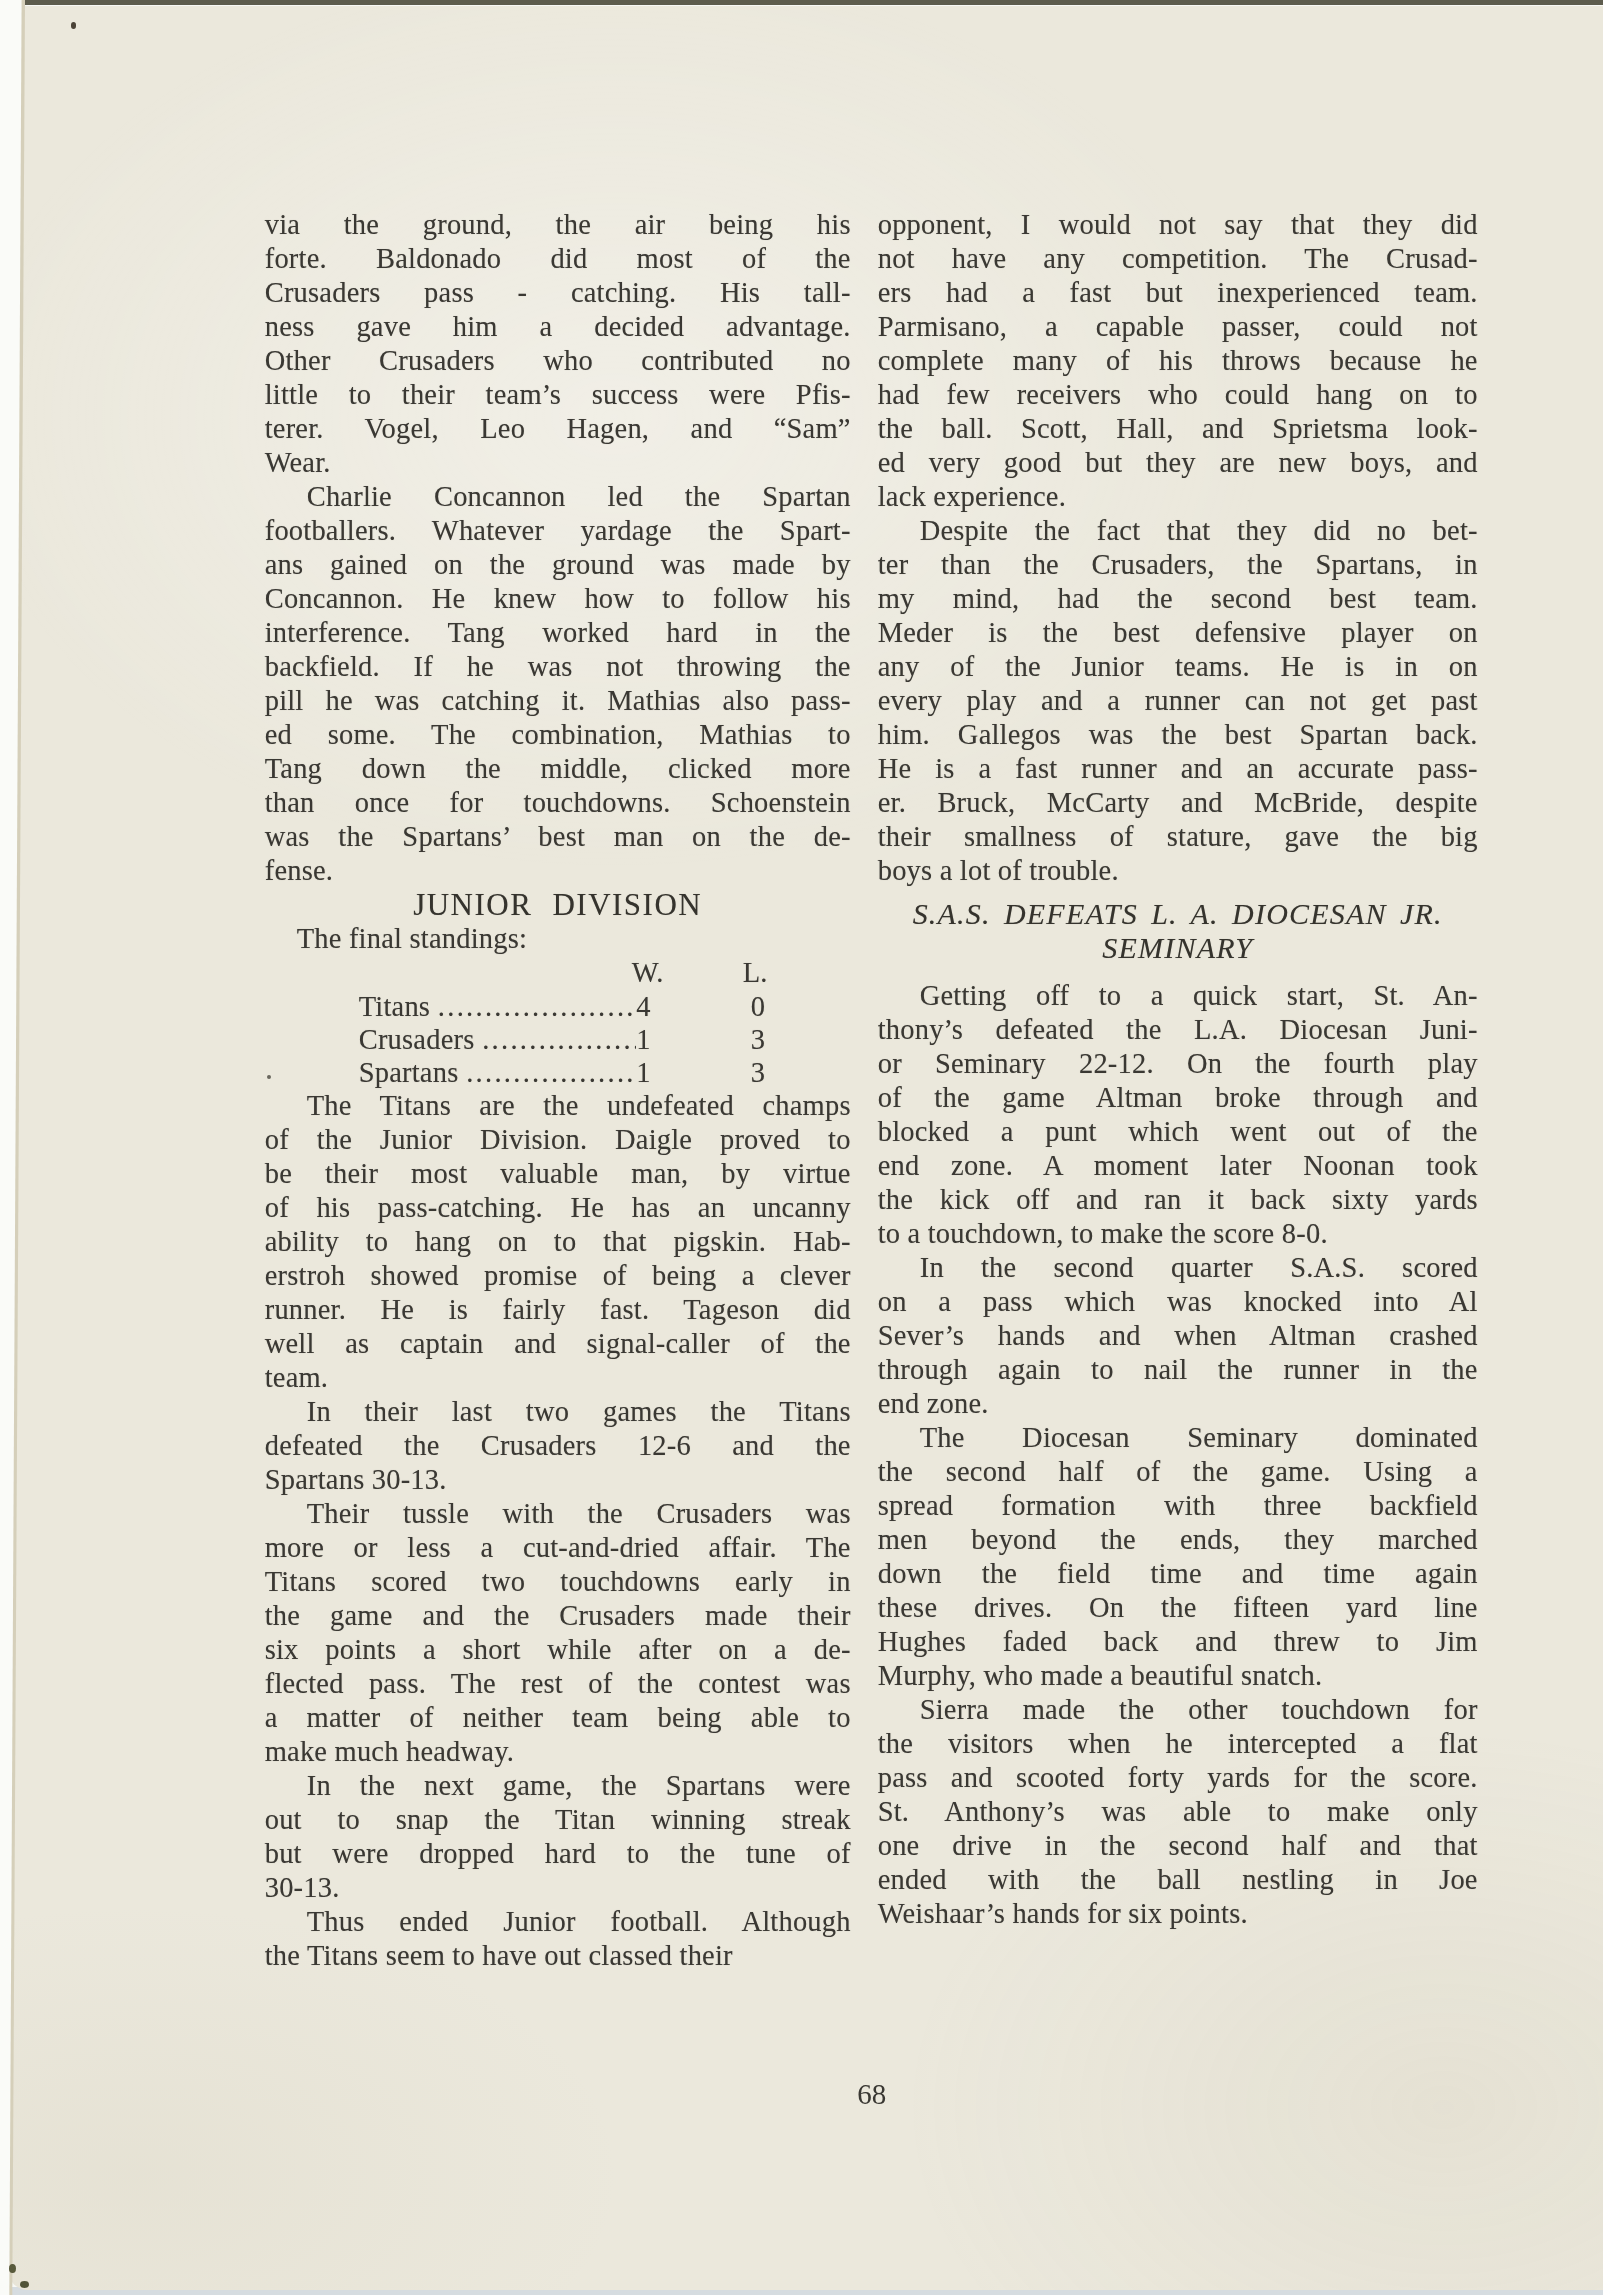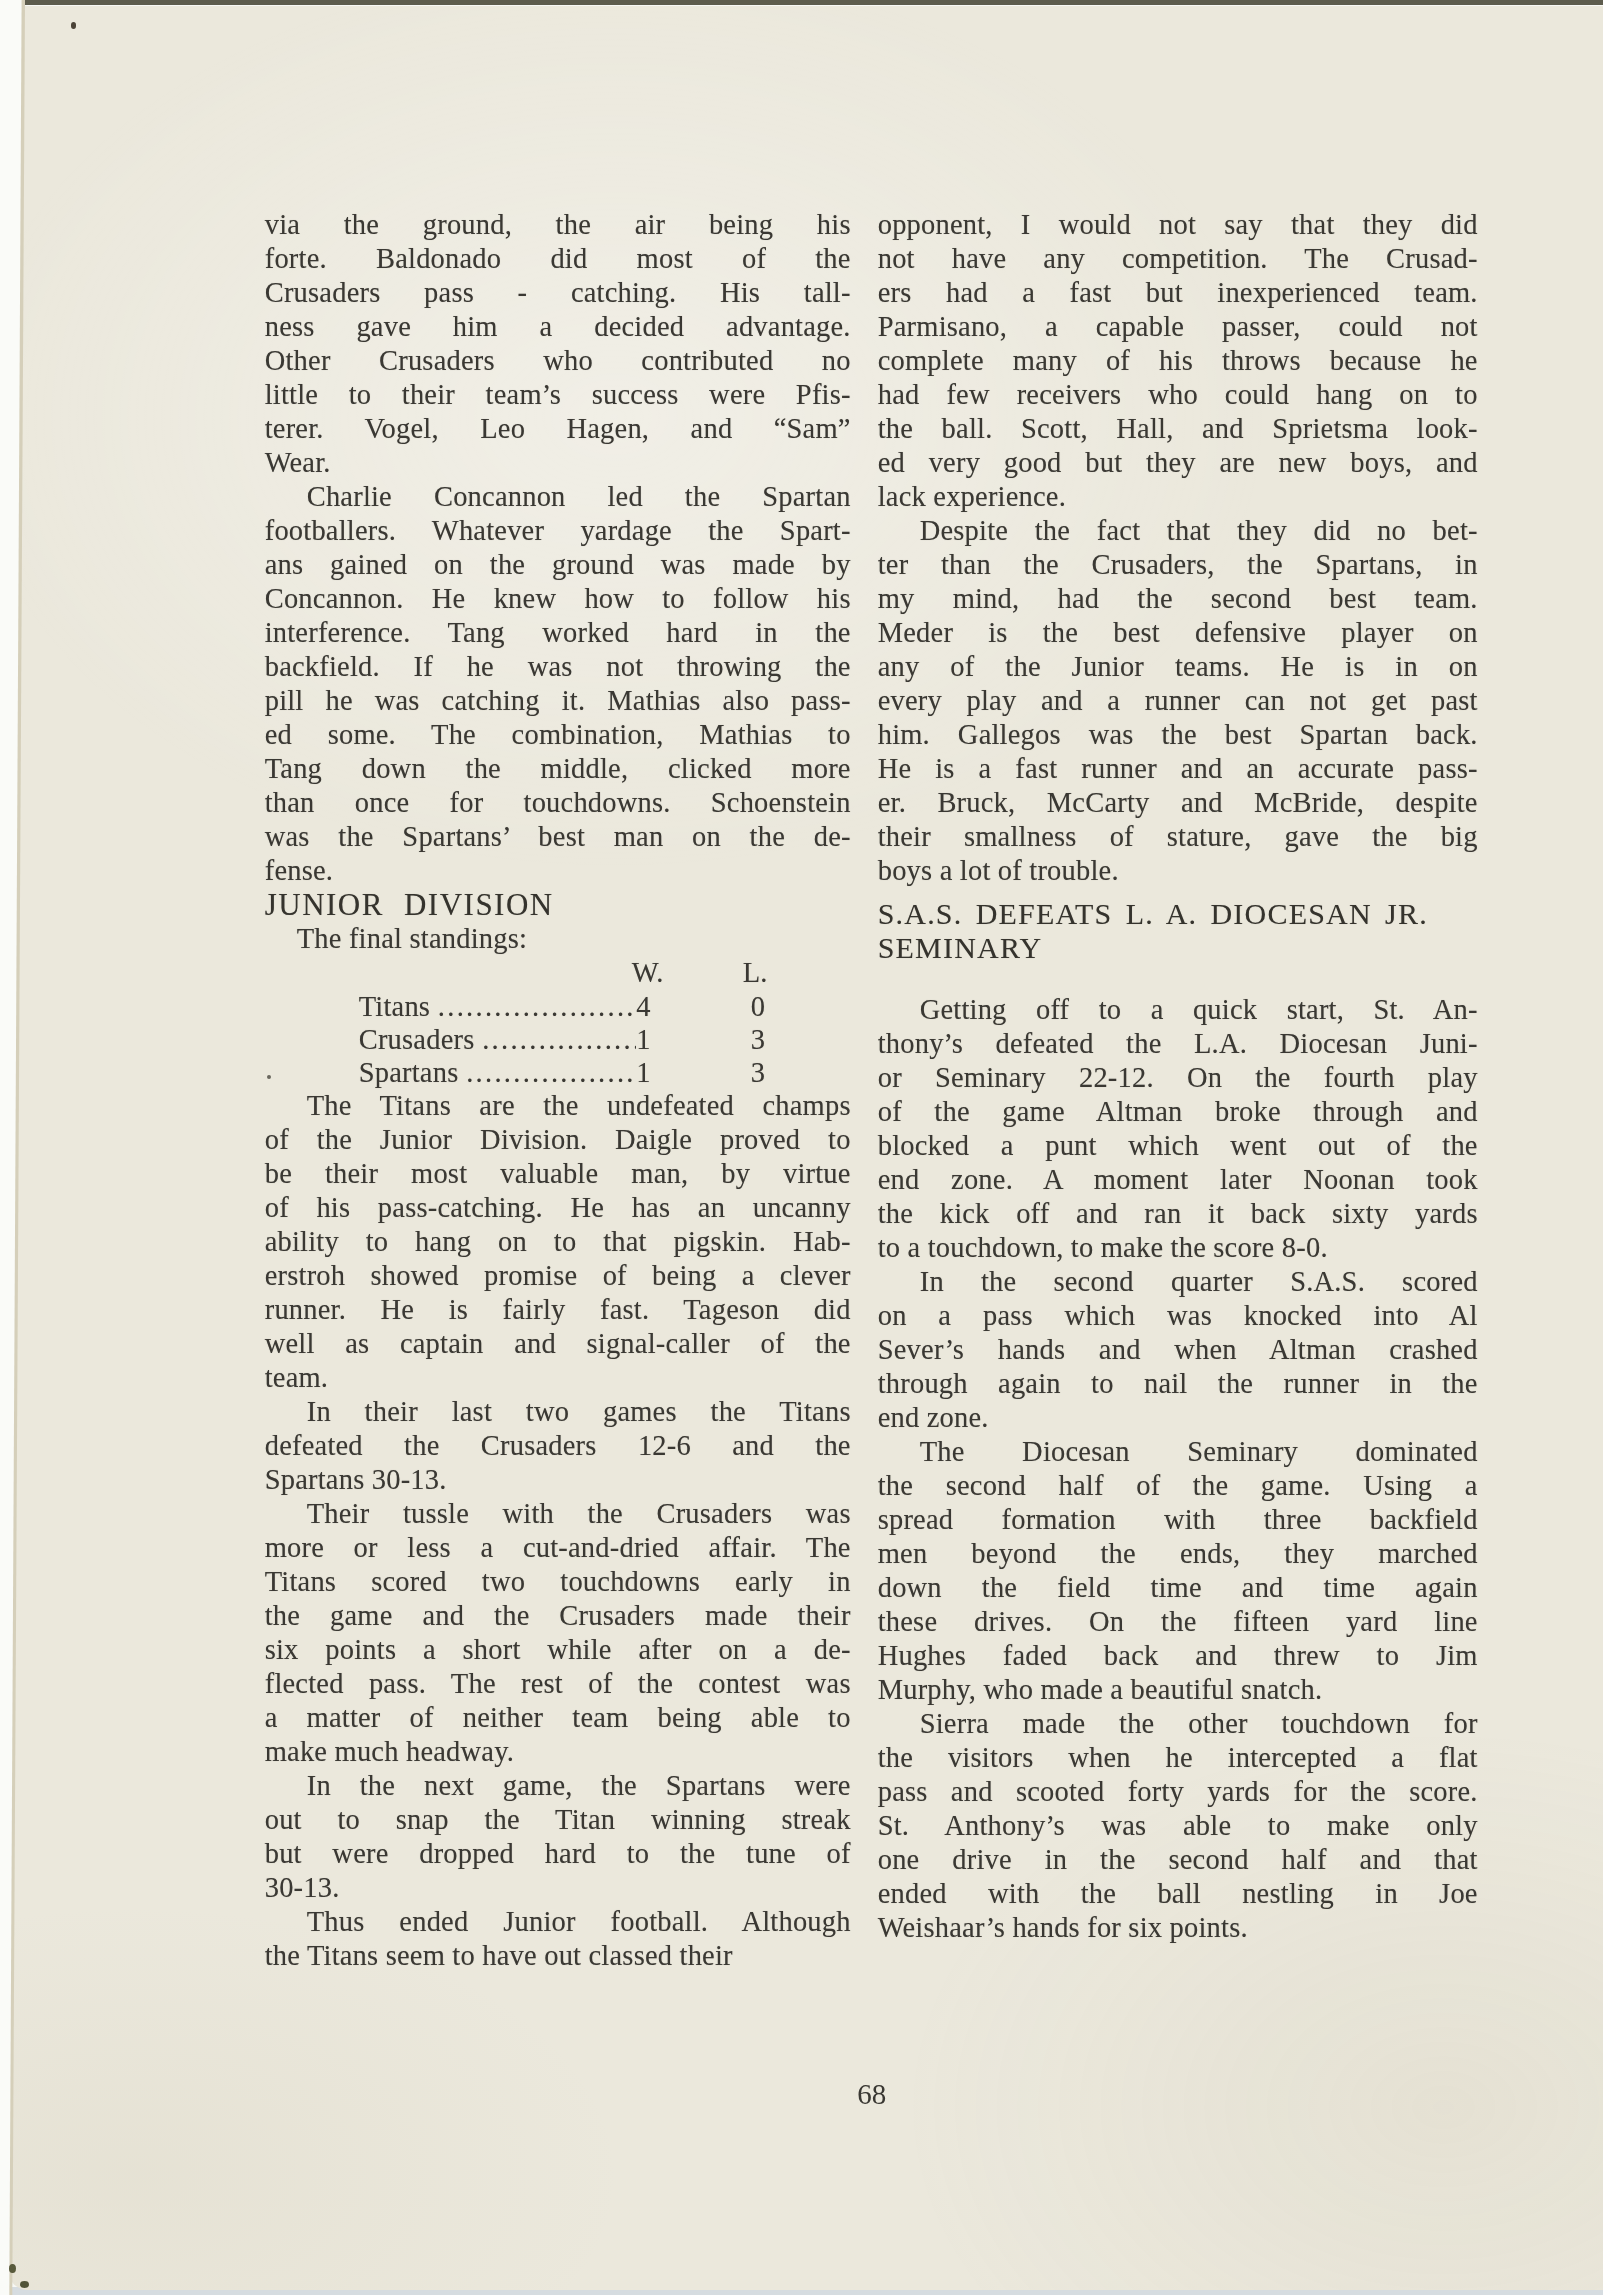"JUNIOR DIVISION" .jheading { text-align: none -> center }
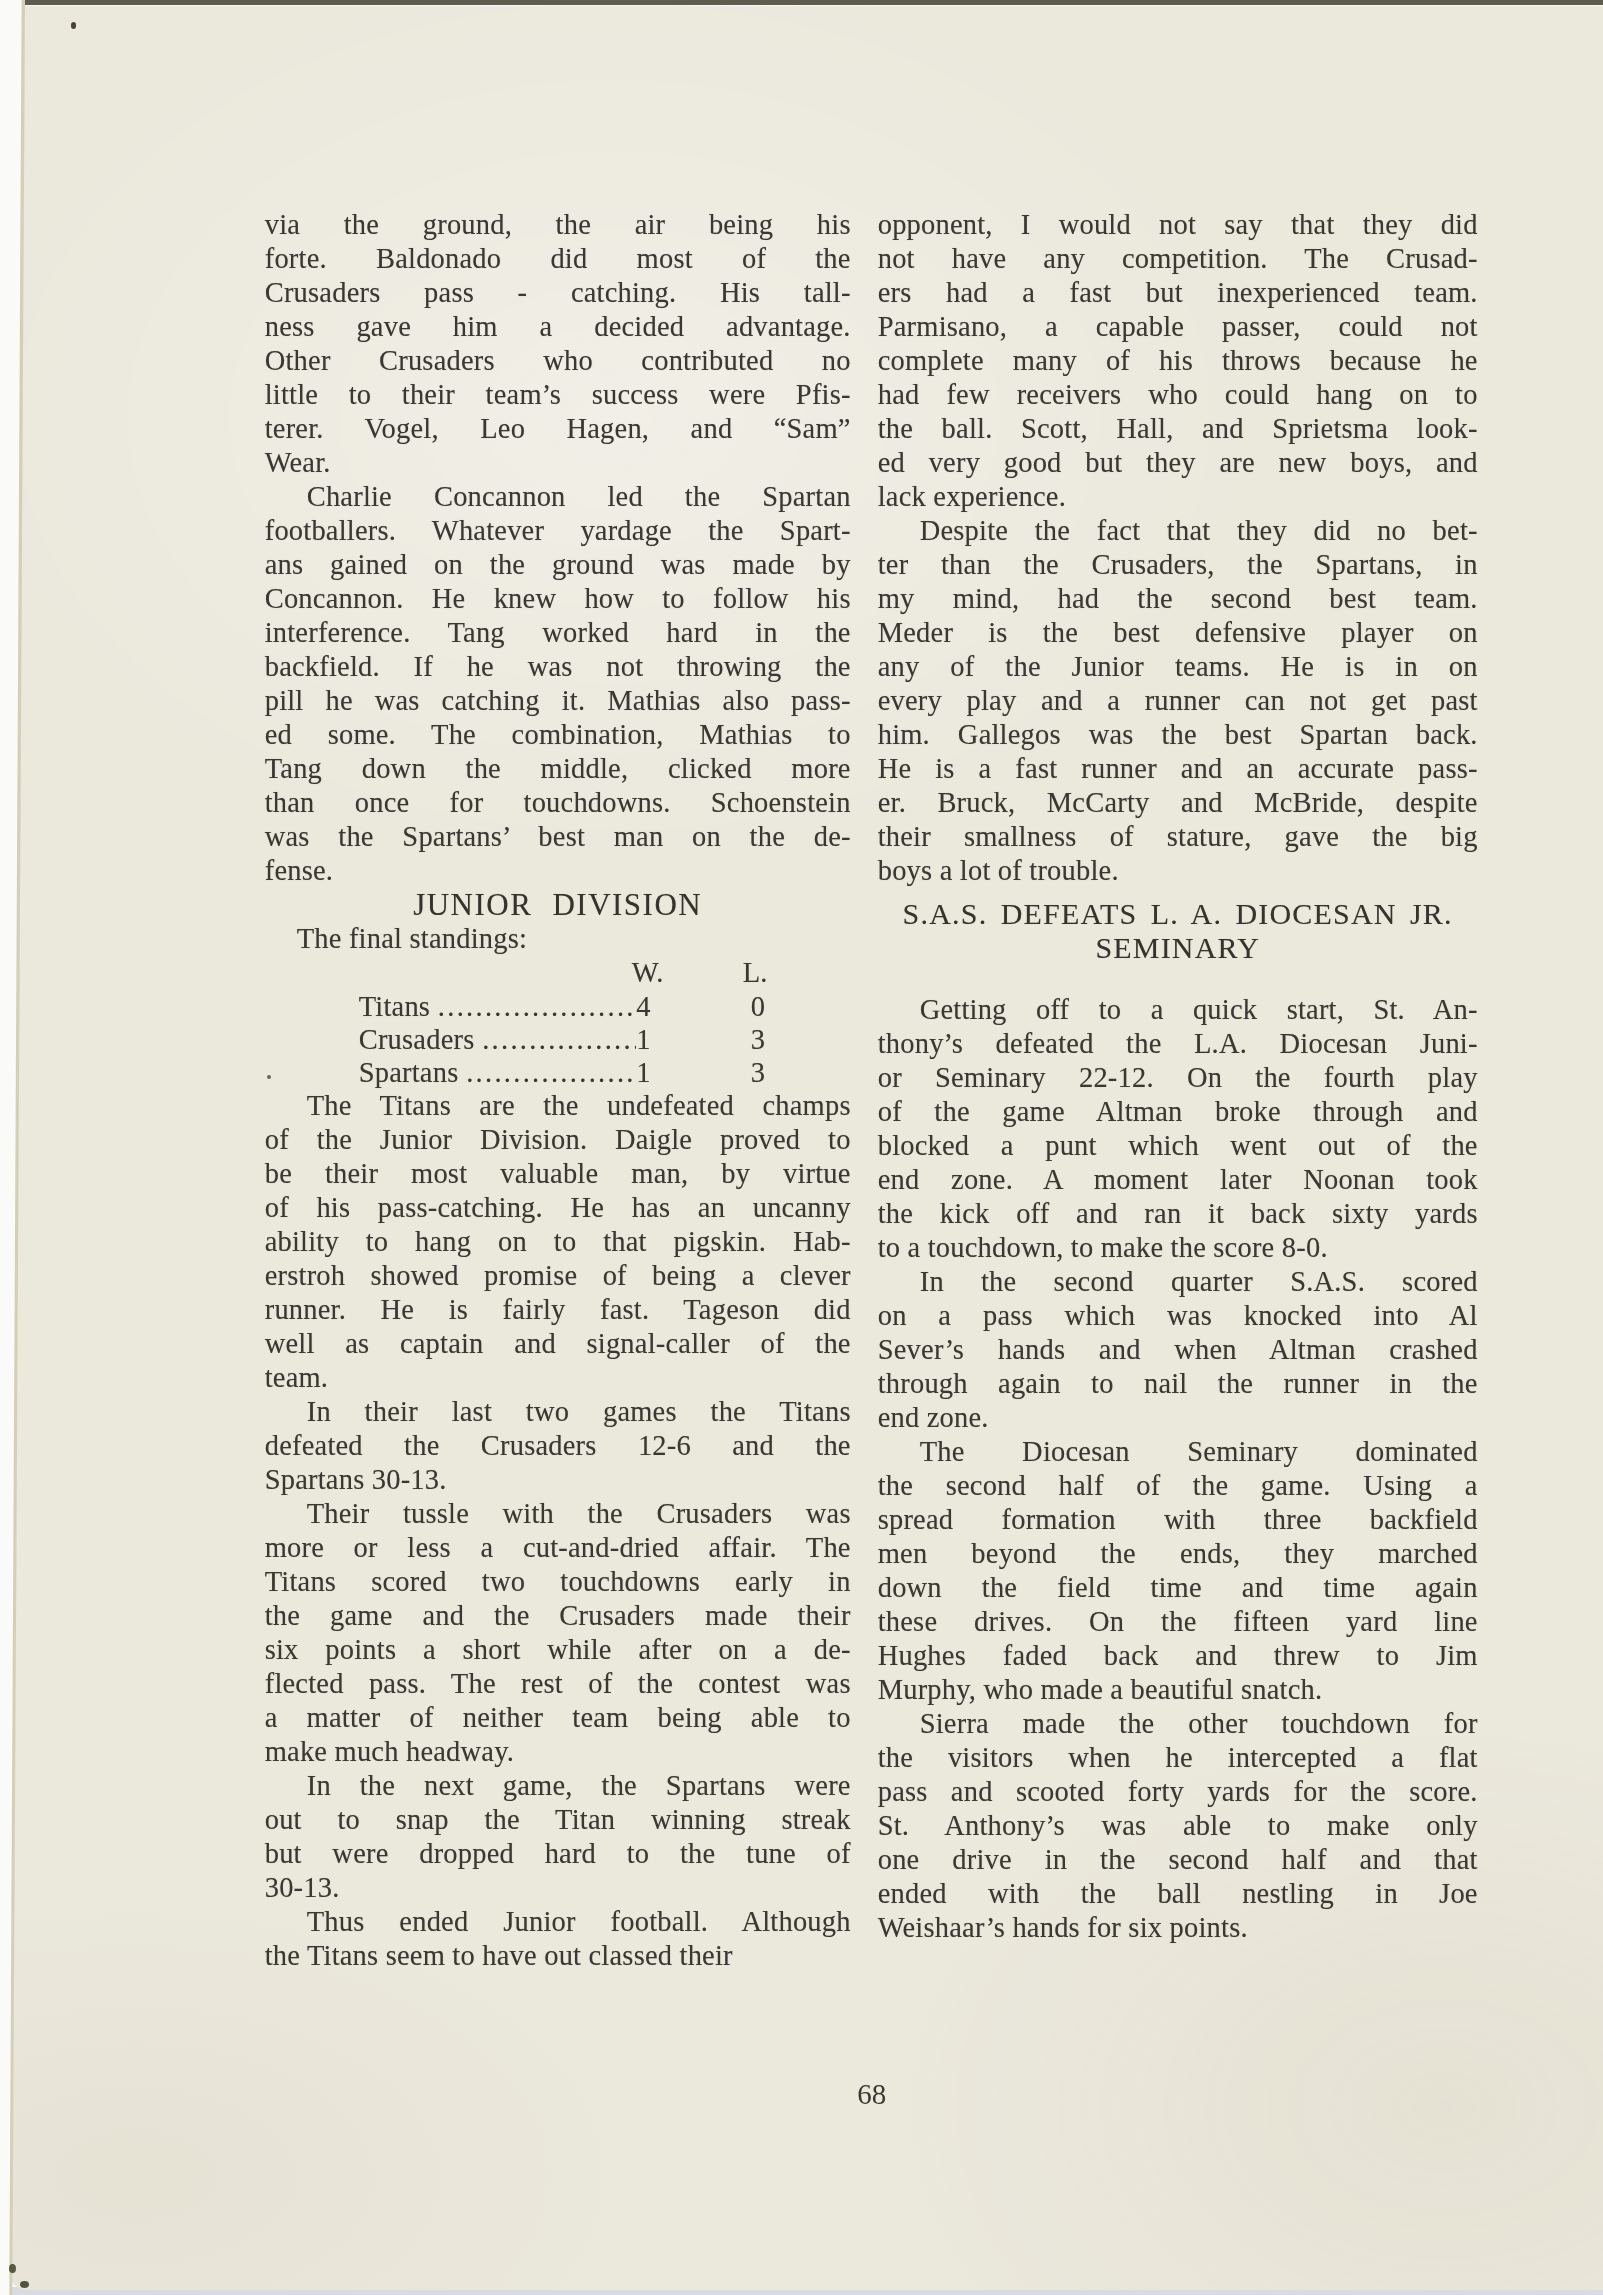"S.A.S. DEFEATS L. A. DIOCESAN" .rheadwrap { font-style: none -> italic; margin-bottom: 28px -> 14px }
